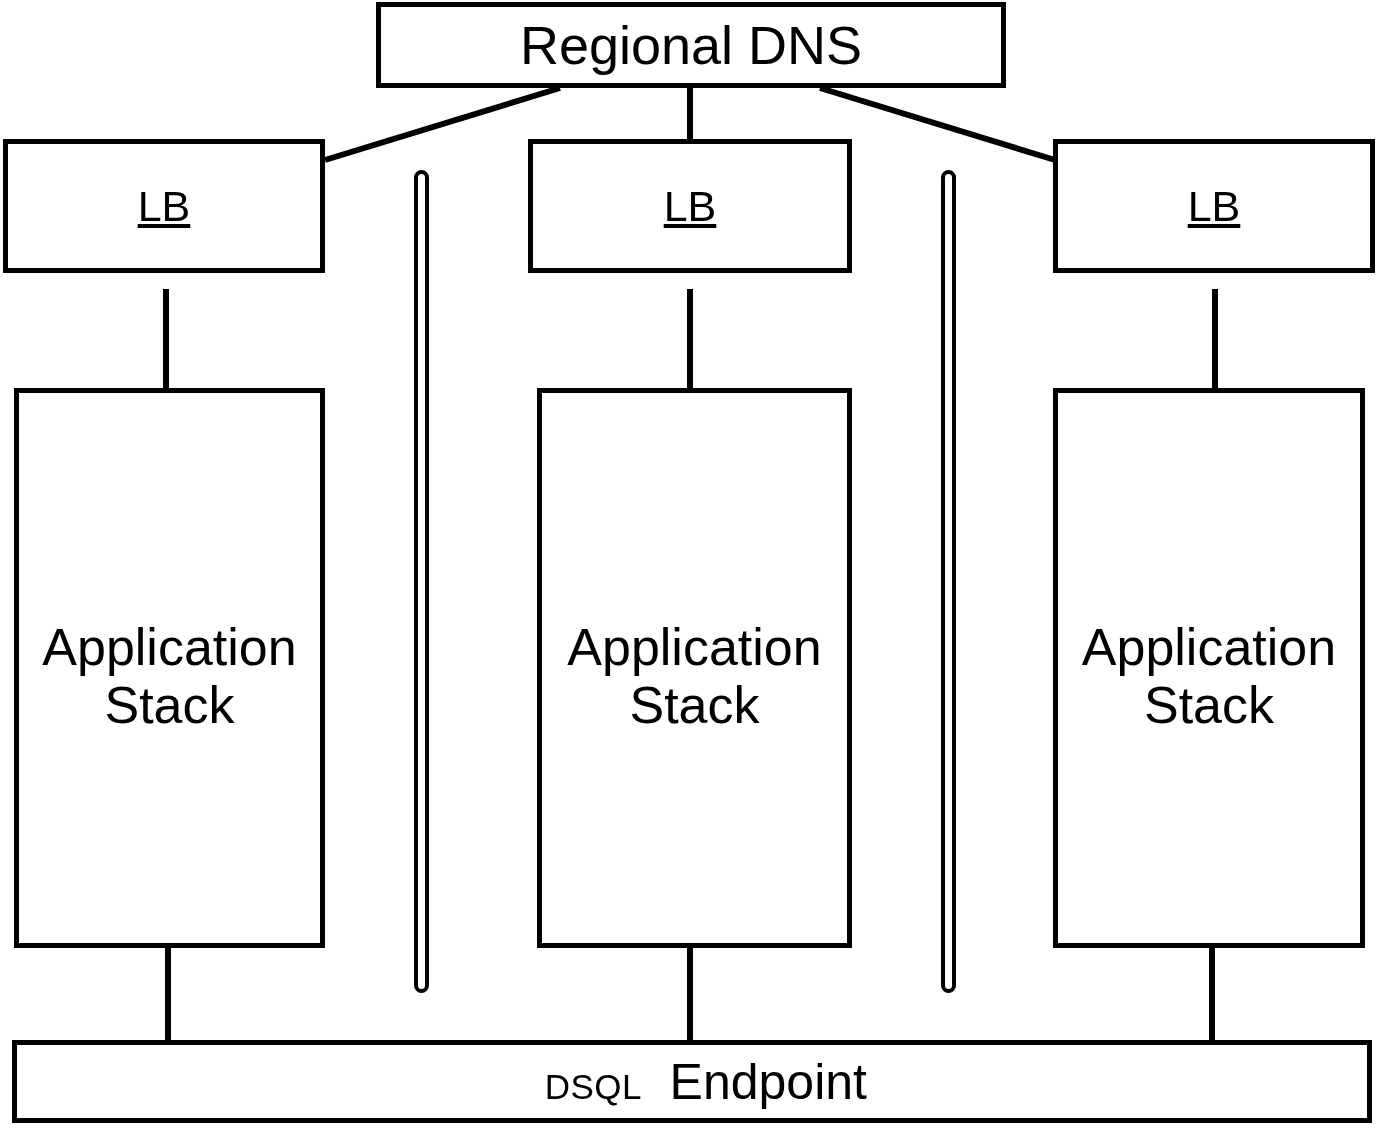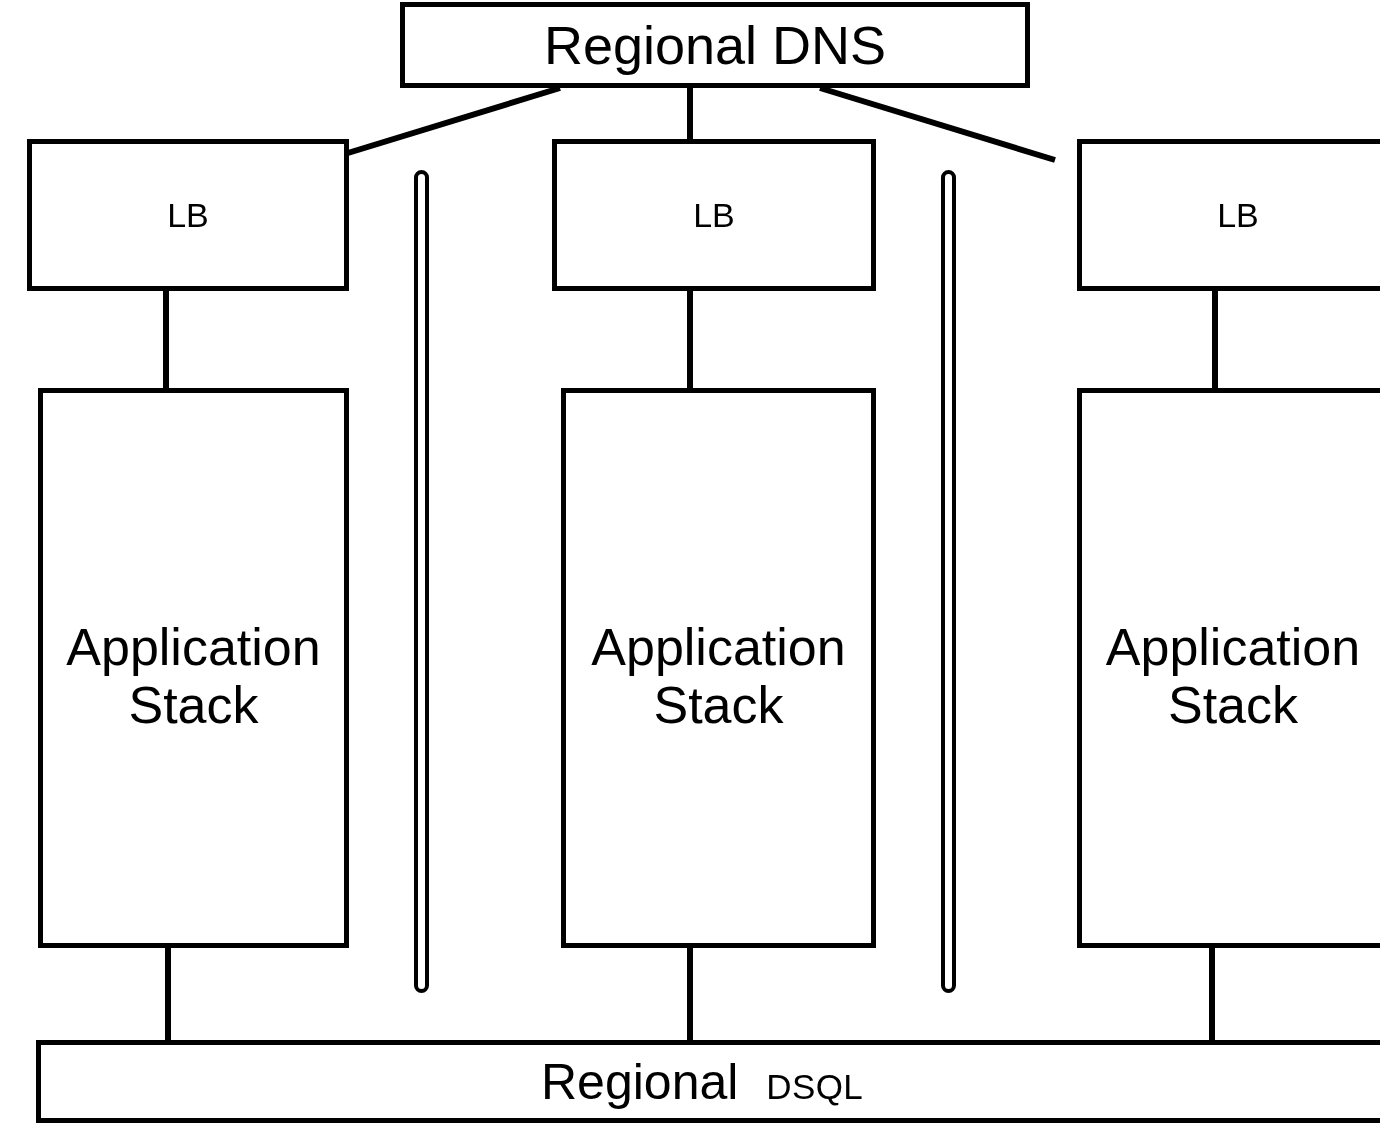"Regional DNS" .node { margin-left: 24px -> none }
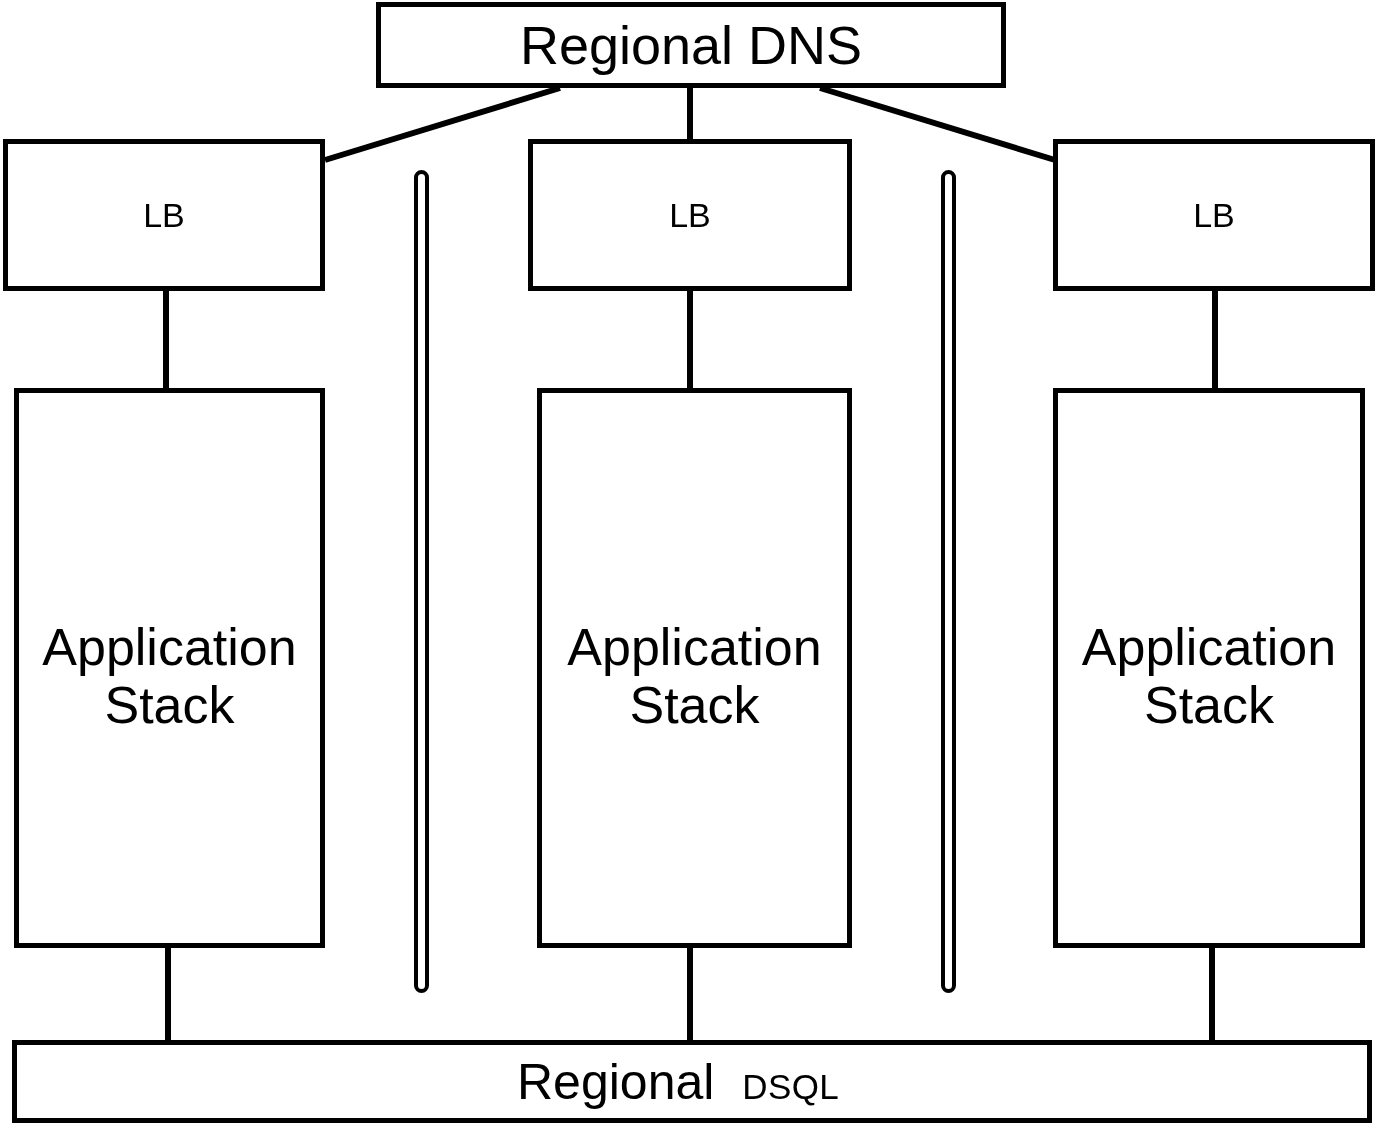"LB" .node-lb { font-size: 34px -> 43px; height: 152px -> 134px; text-decoration: none -> underline }
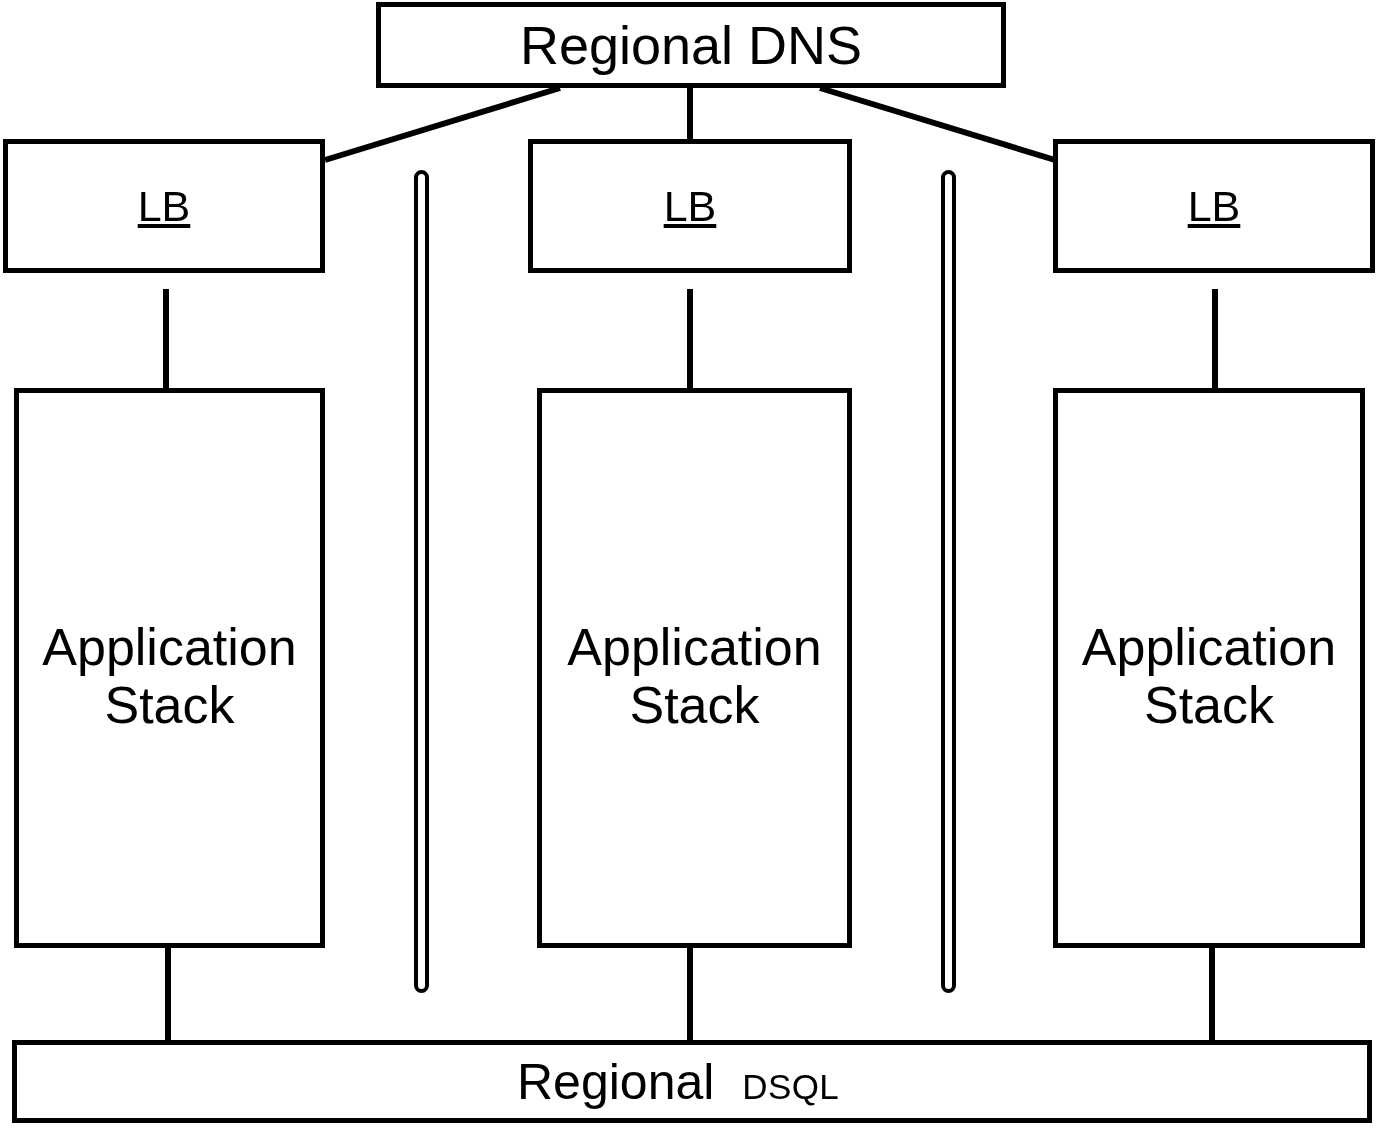"Regional" span.endpoint-word { html: <span>Regional</span> -> none }
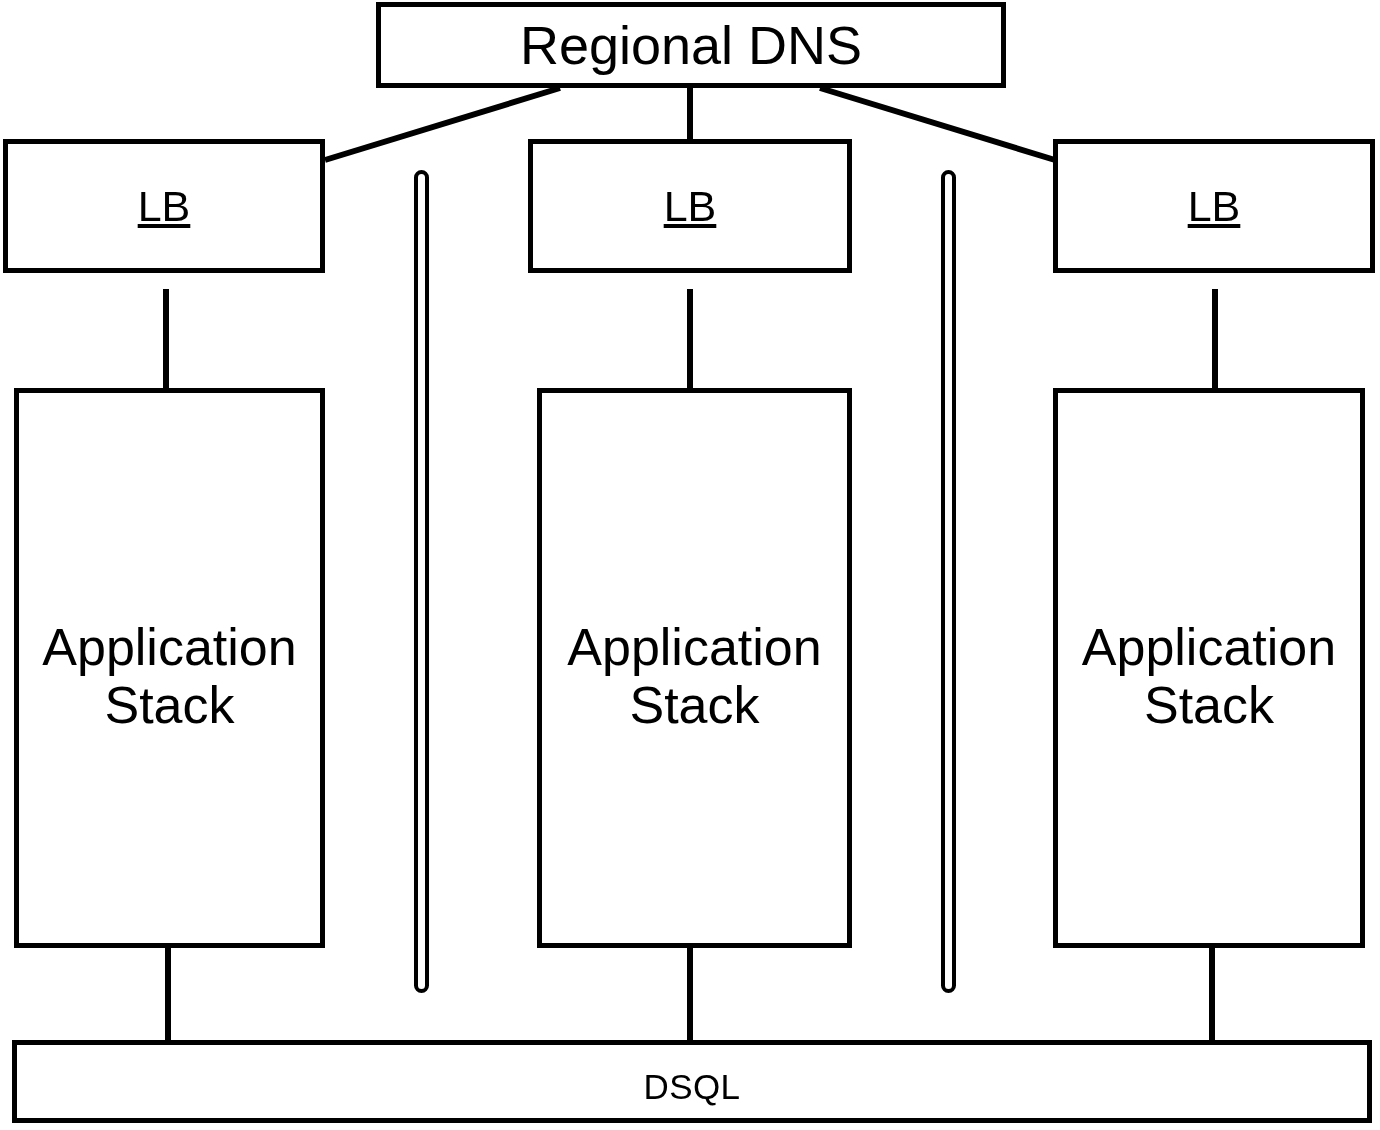"Endpoint" span.endpoint-word { html: none -> <span>Endpoint</span> }
